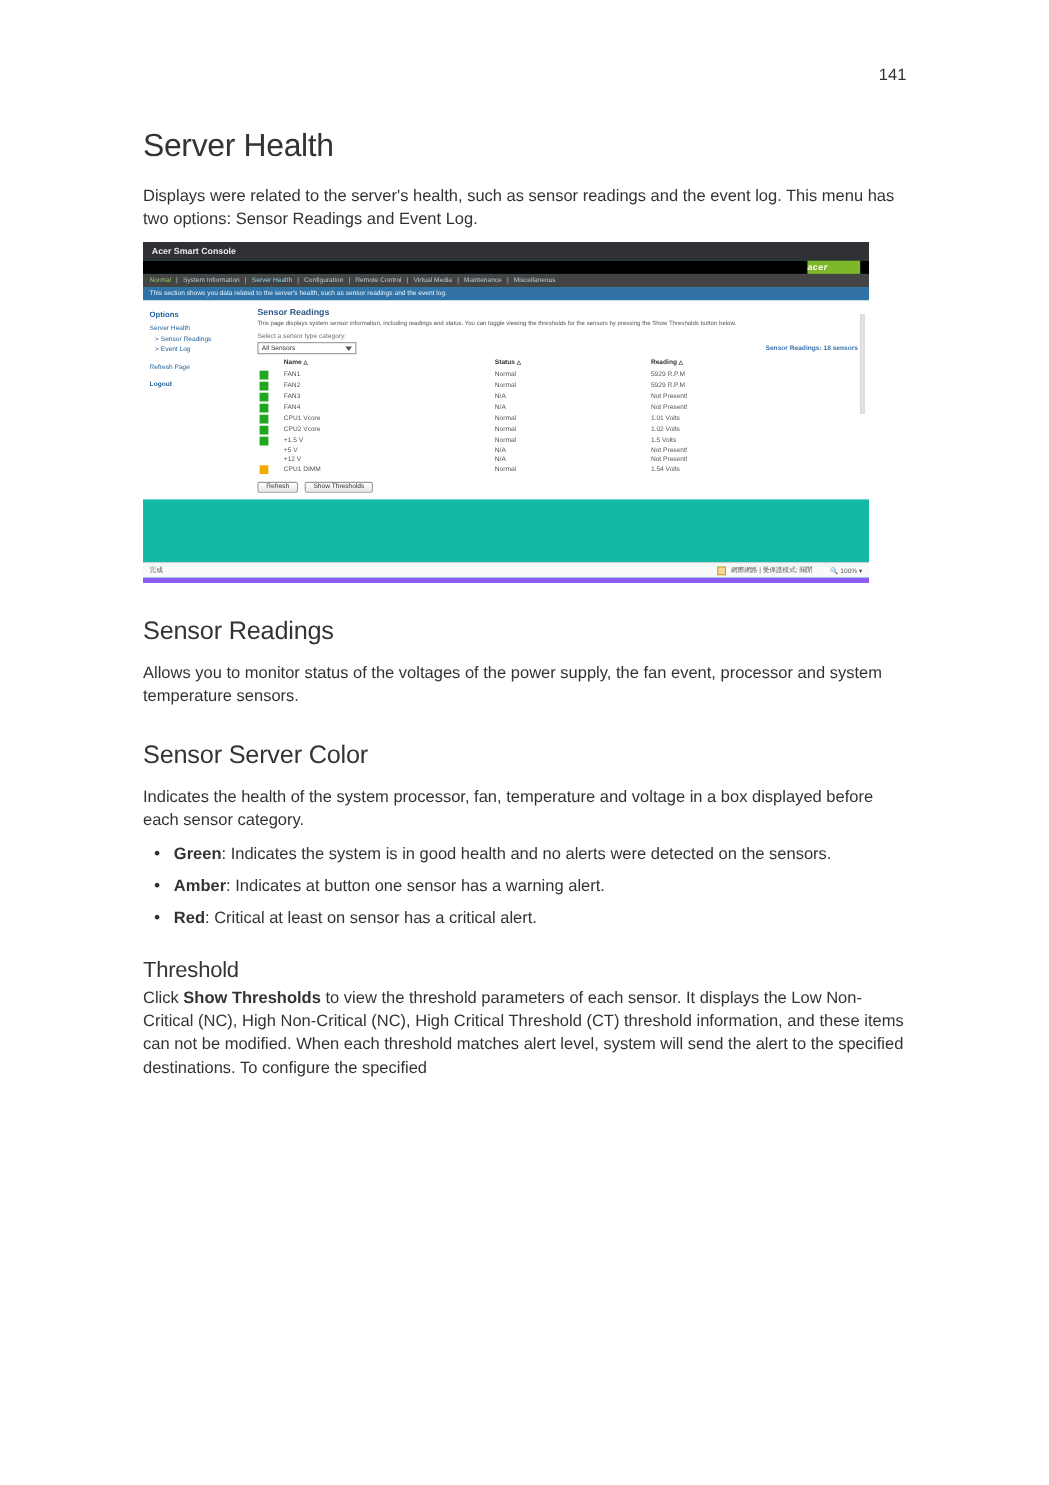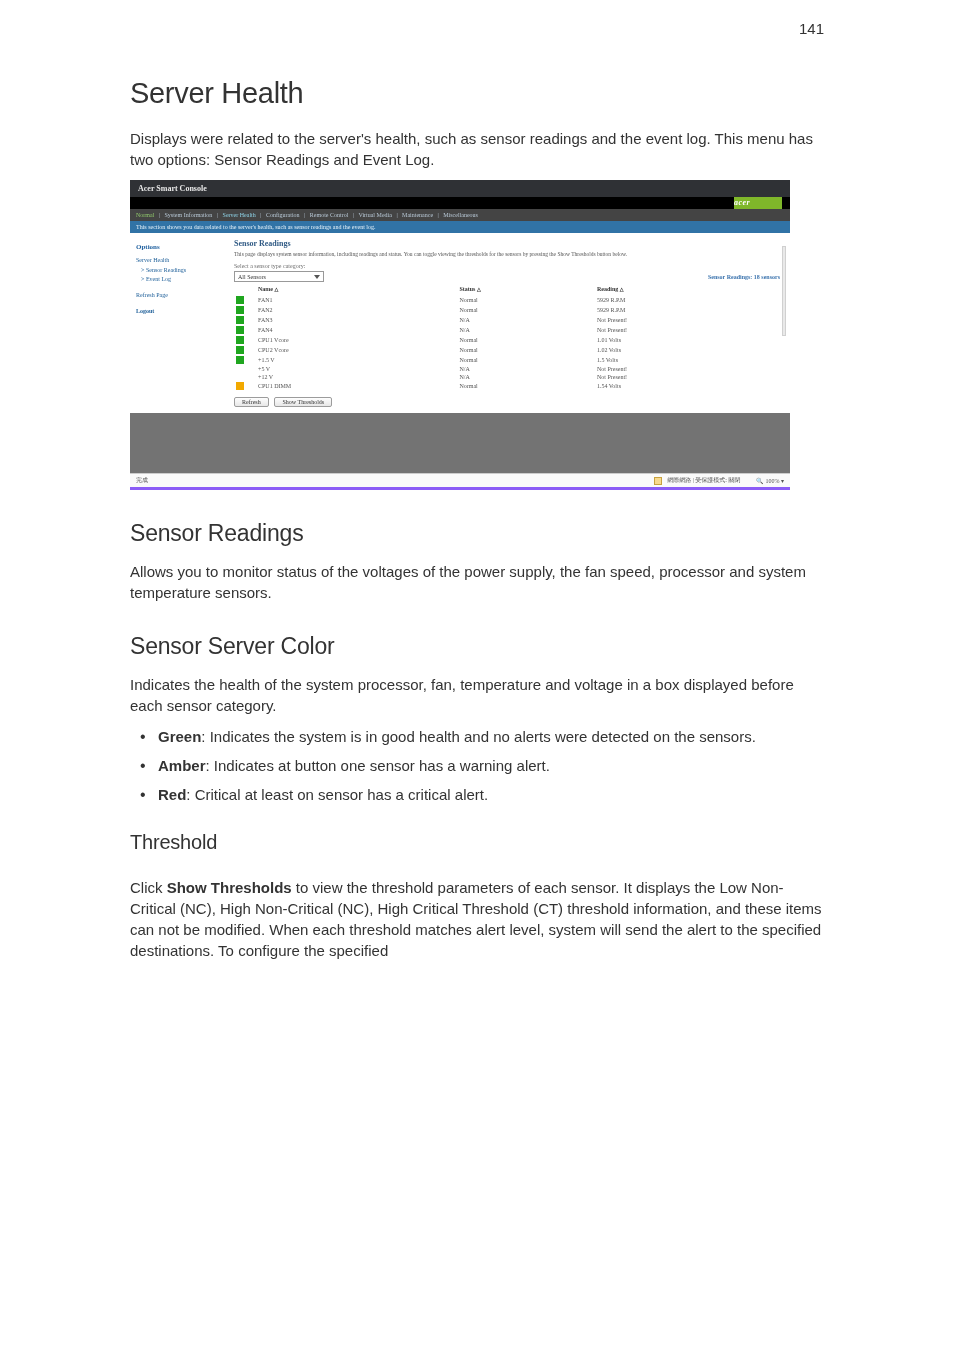"141" .page { padding: 60px 130px 120px 130px -> 100px 130px 120px 130px }
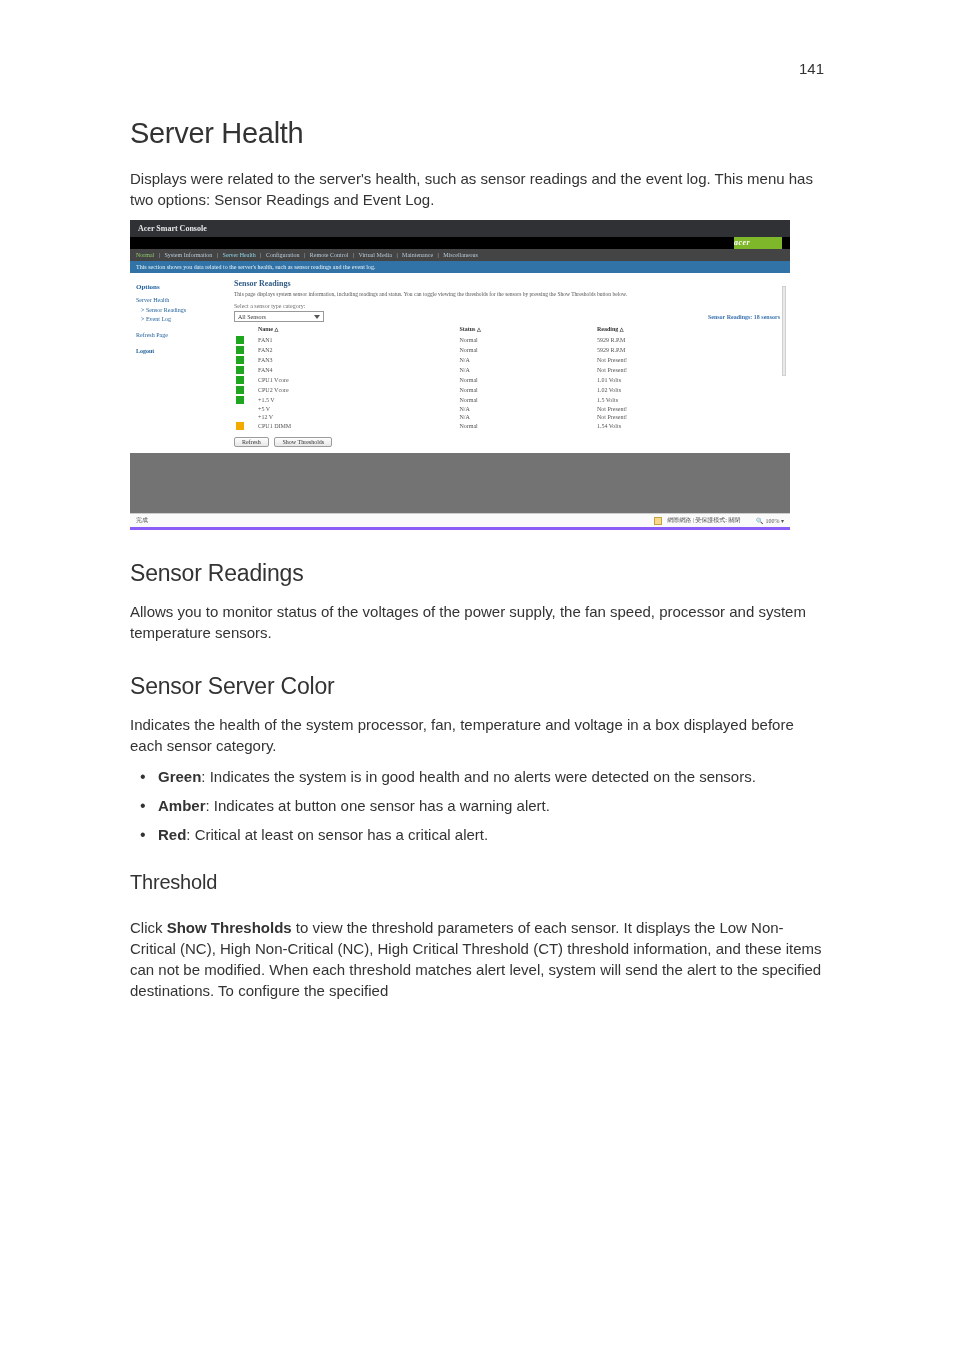"Acer Smart Console" .shot { background: #737373 -> #14b8a6; border-bottom: 3px solid #8b5cf6 -> 5px solid #8b5cf6; font-family: Liberation Serif, serif -> Liberation Sans, sans-serif }
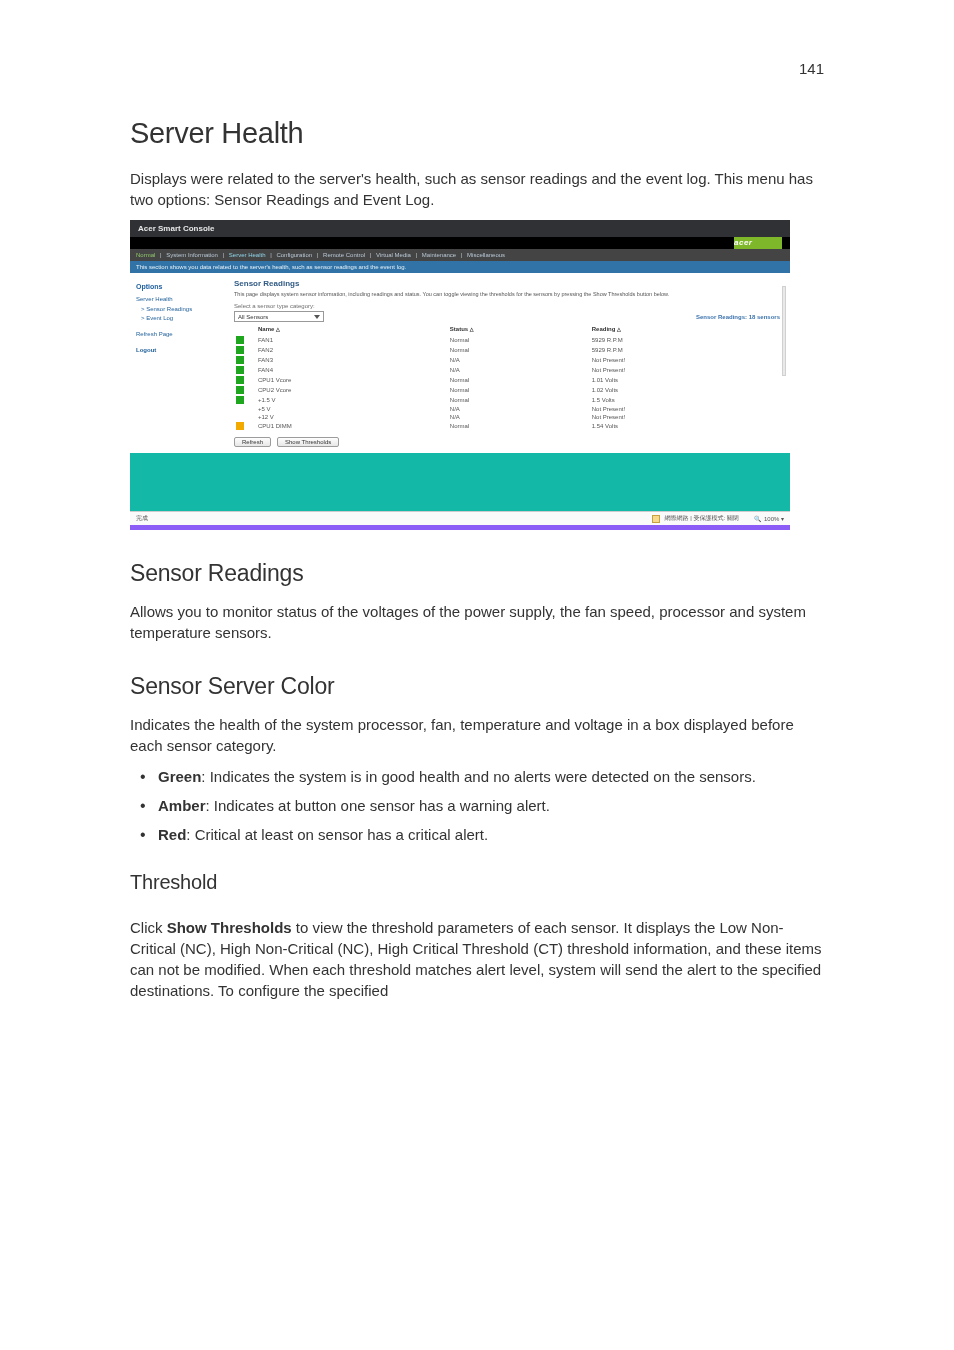"Allows you to monitor status" p.body { text: speed -> event }
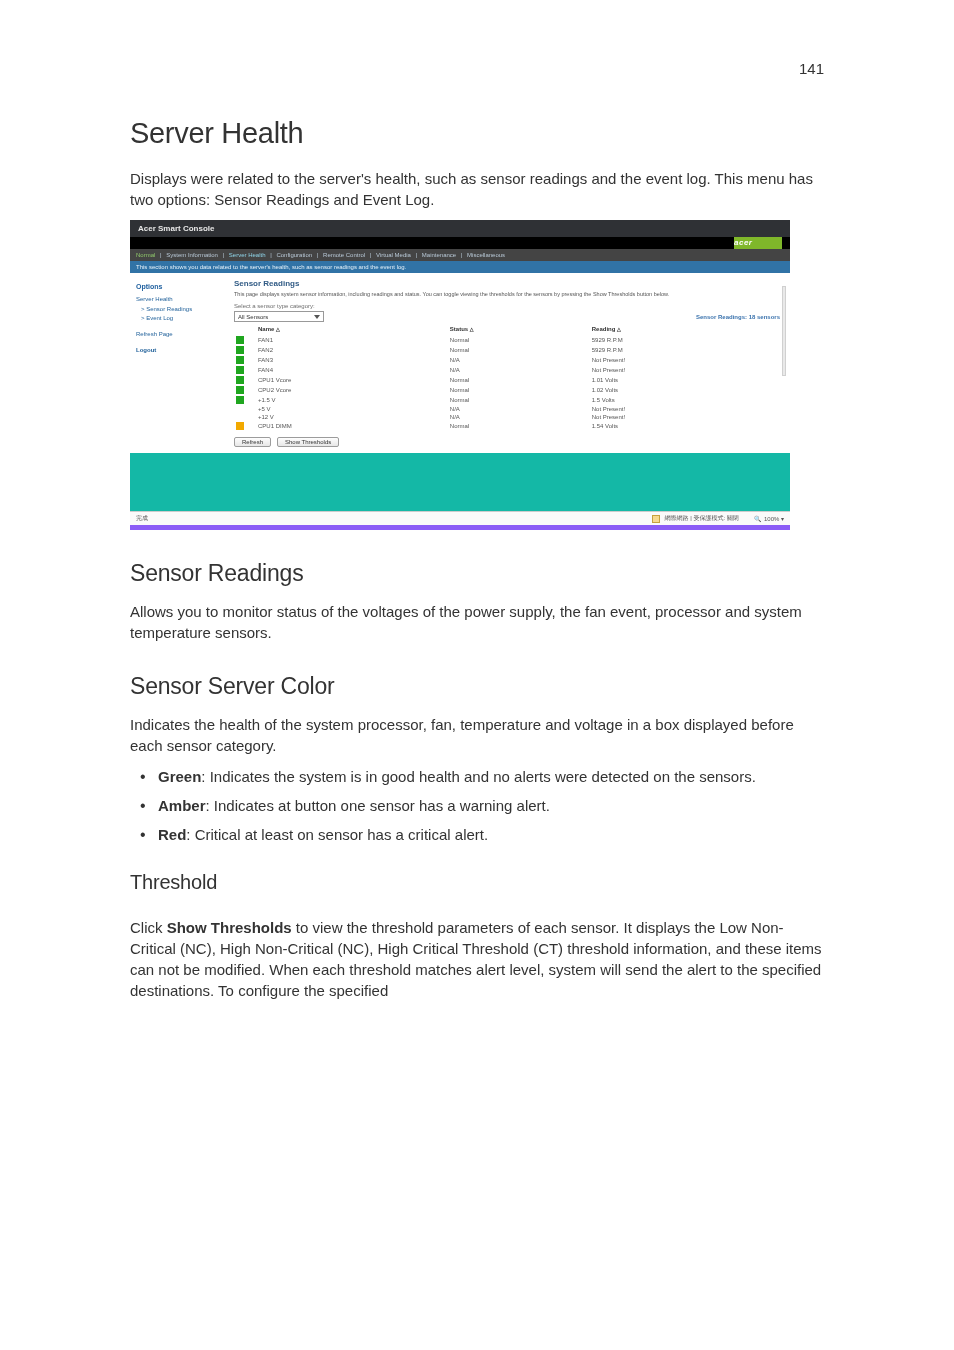"Threshold" h3.sub-sub-heading { margin: 26px 0 23px 0 -> 26px 0 3px 0 }
